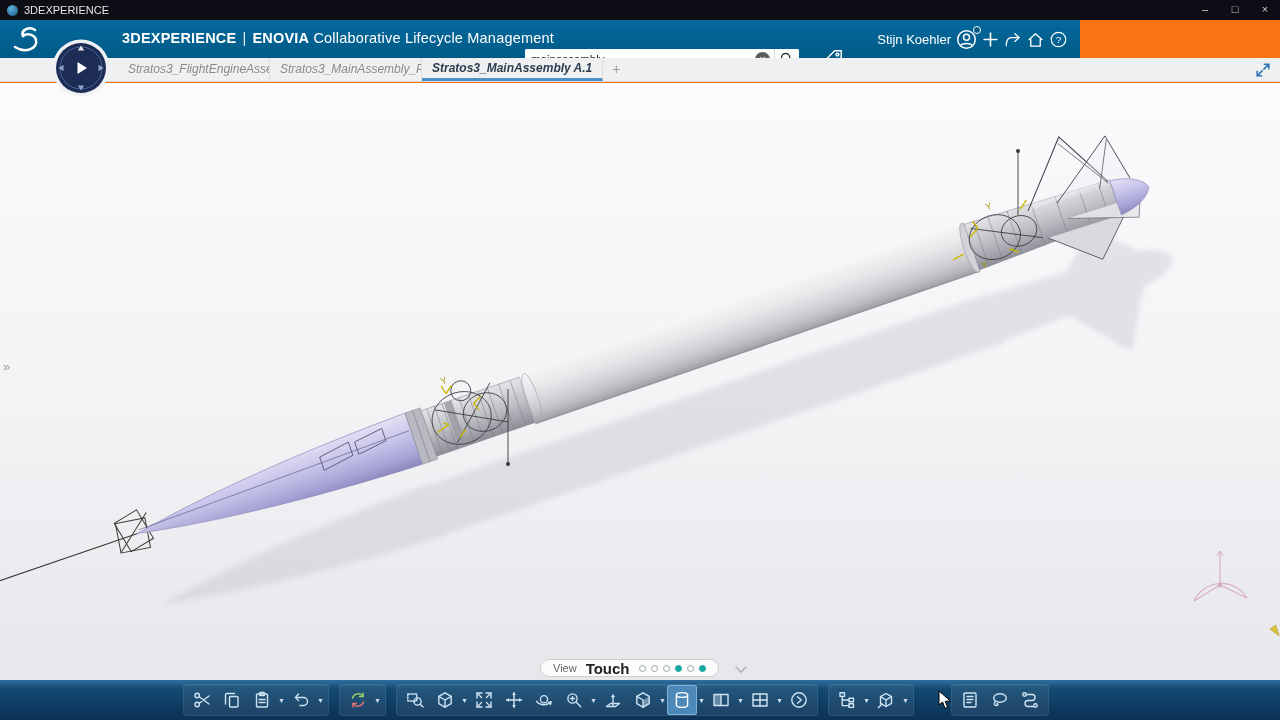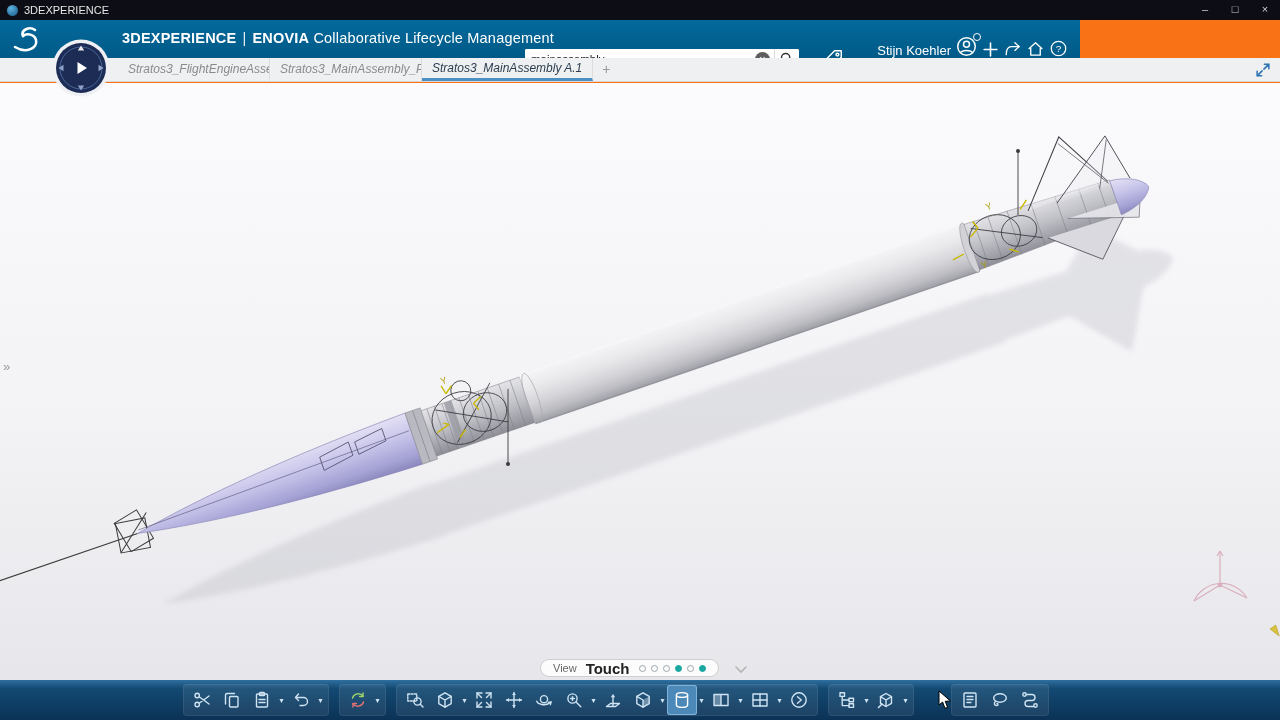"Stijn Koehler" .h-right { align-items: flex-end -> center }
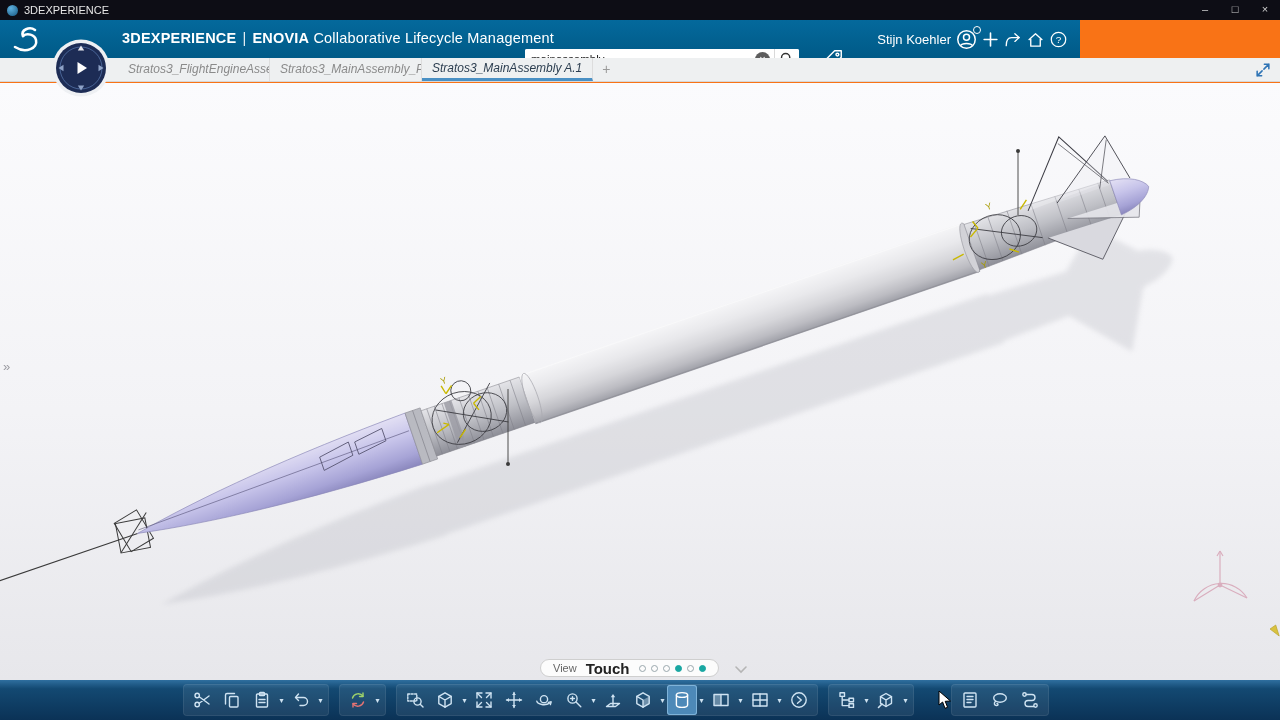"Stratos3_MainAssembly A.1" .tab.active { font-weight: normal -> bold }
